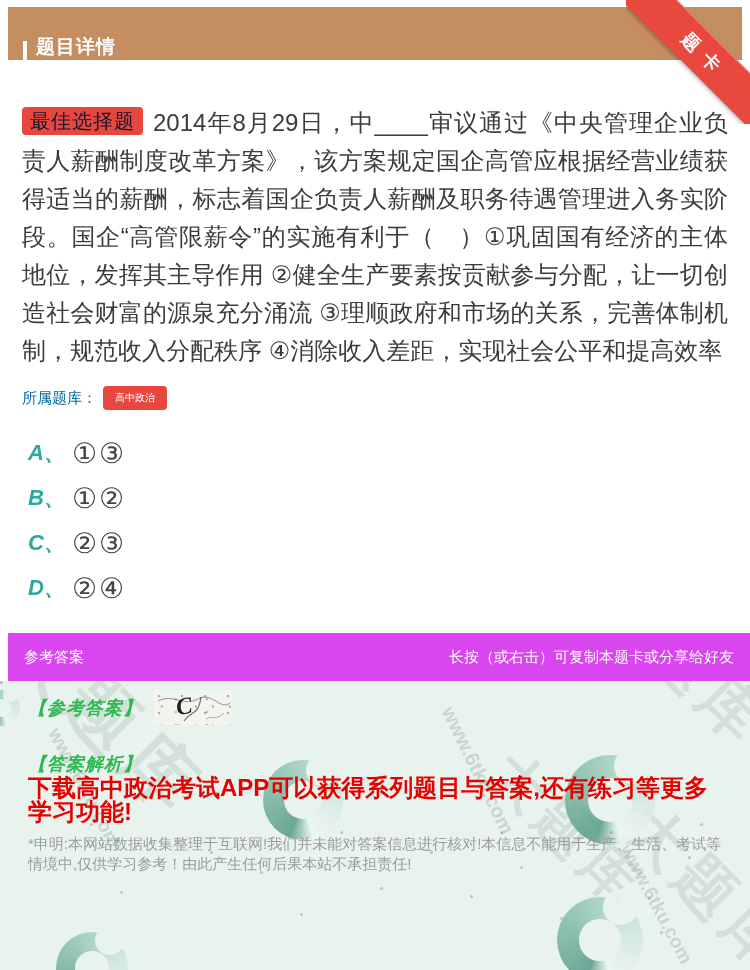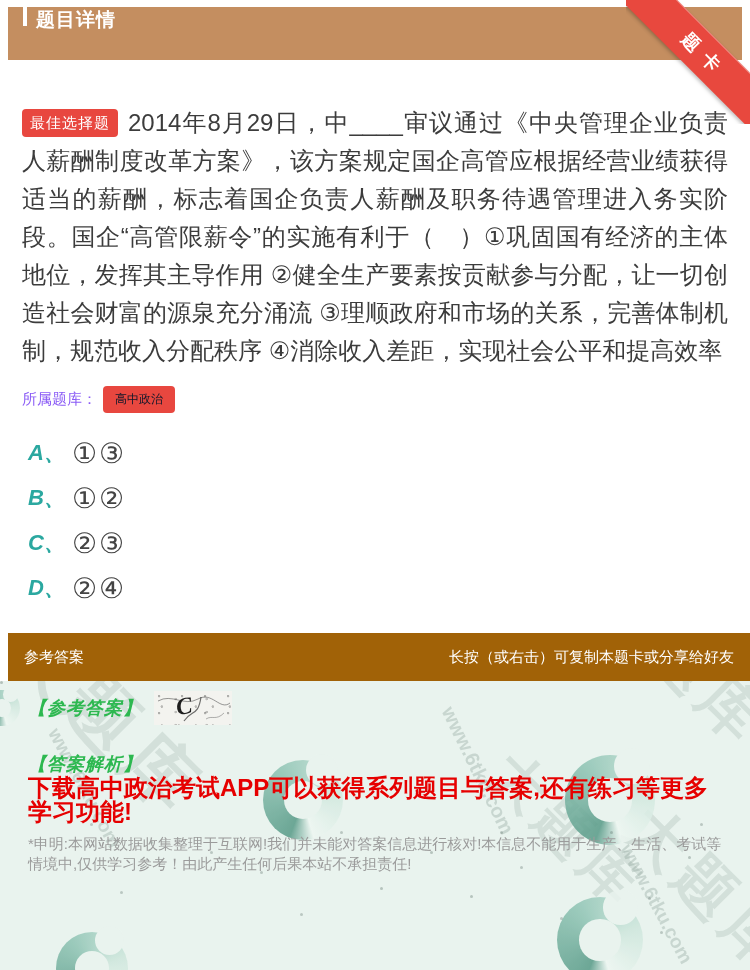"题目详情" .header-bar { align-items: flex-start -> flex-end }
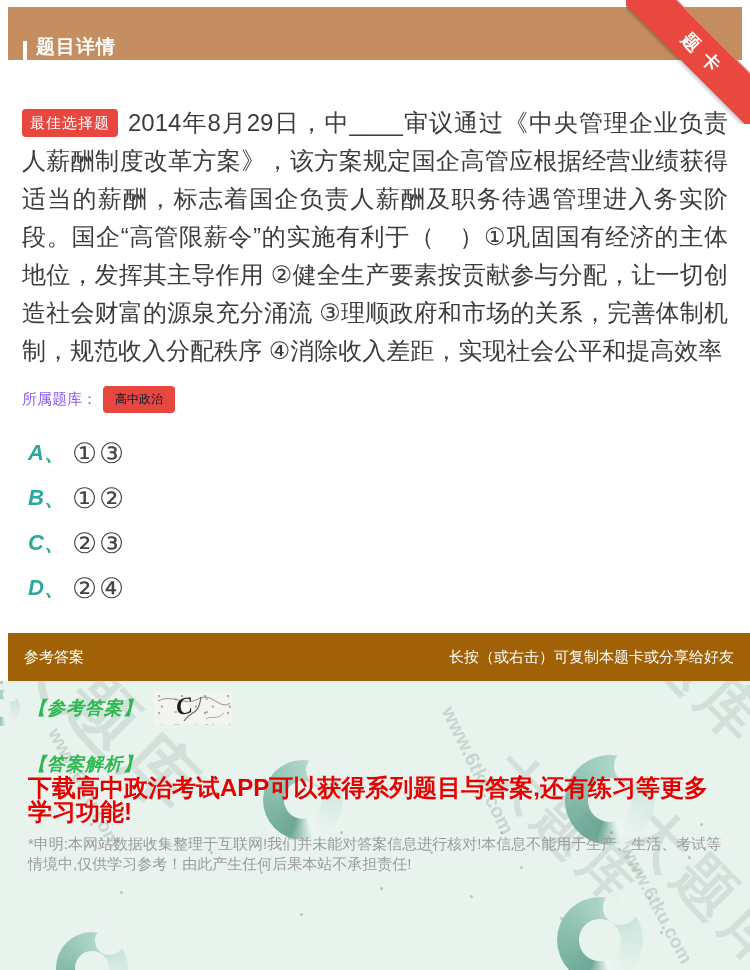"最佳选择题" .q-badge { color: #ffffff -> #0f172a; font-size: 15px -> 20px }
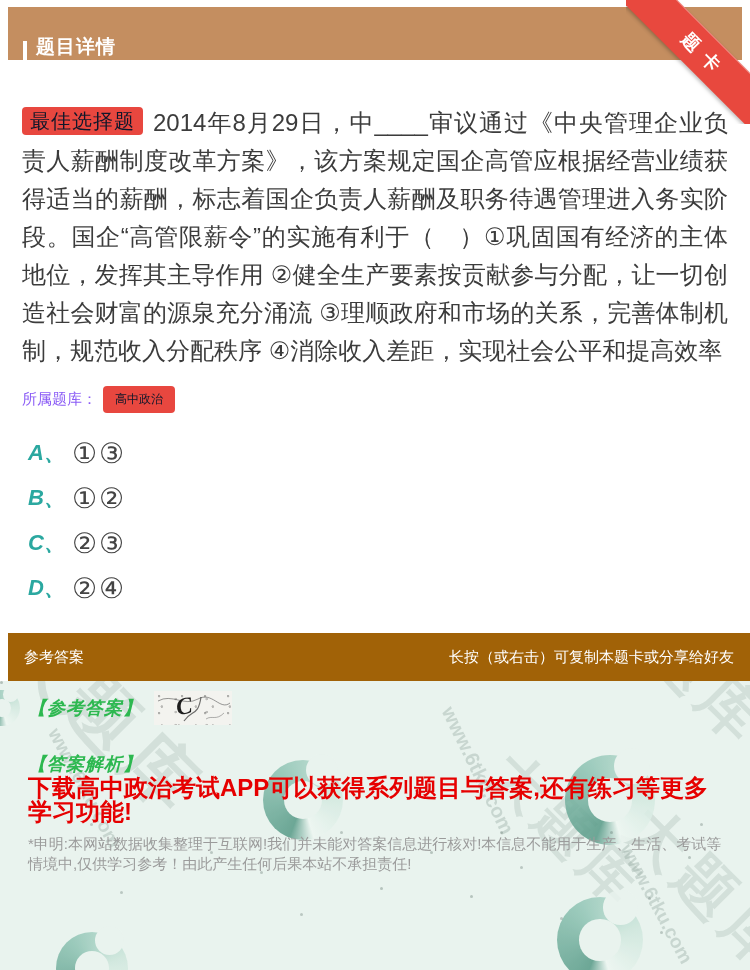"所属题库：" .library-label { color: #8b5cf6 -> #0369a1 }
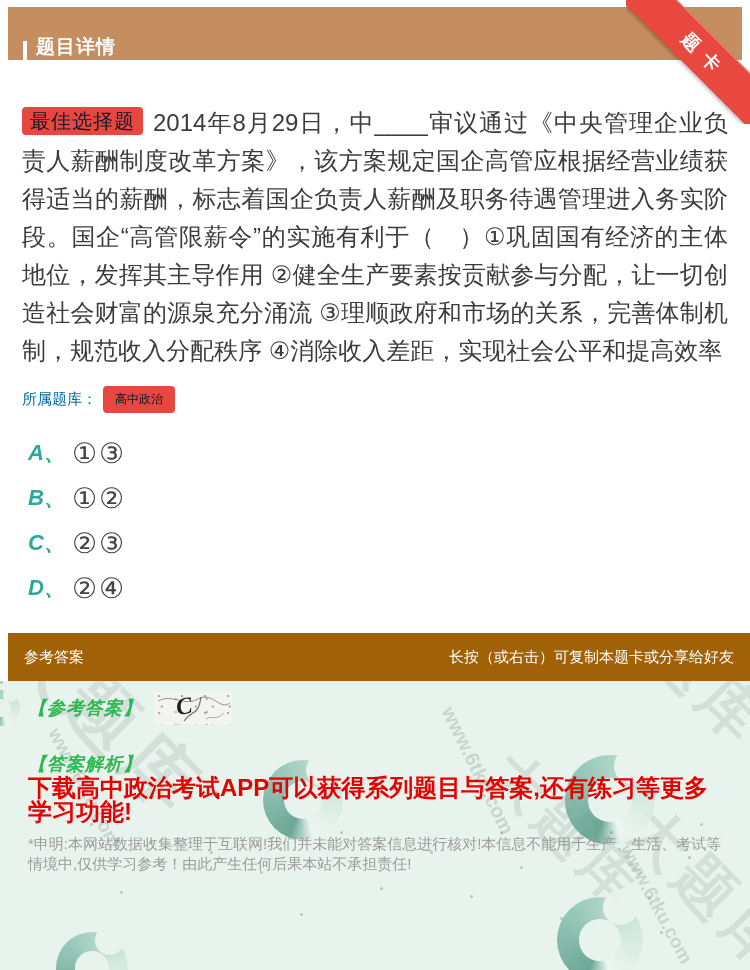"高中政治" .library-tag { color: #0f172a -> #ffffff; font-size: 12px -> 10px }
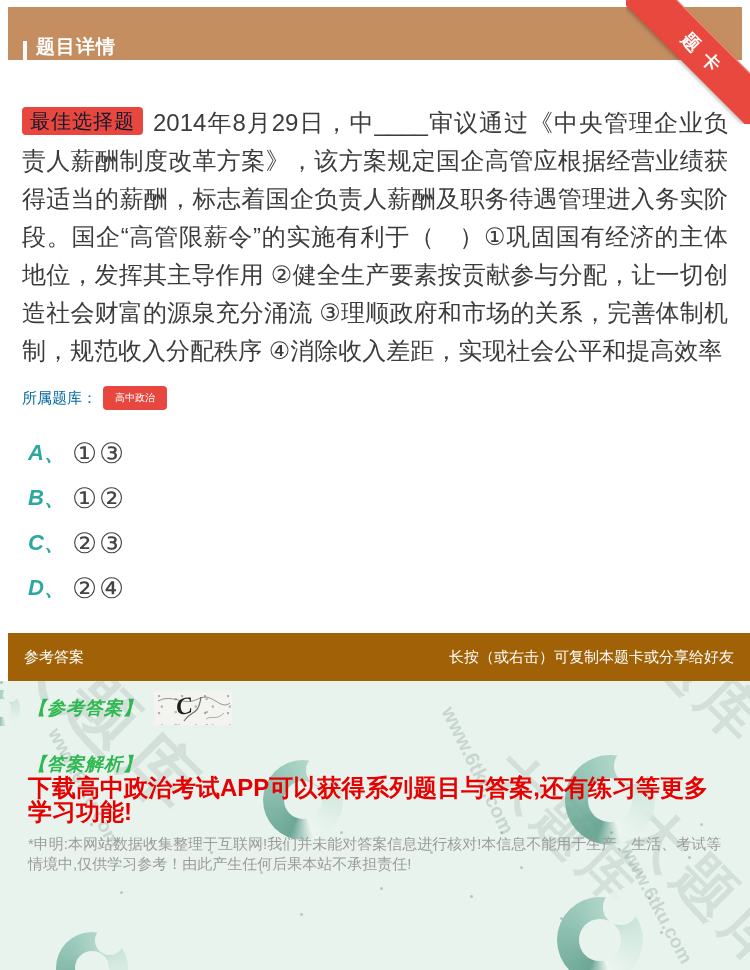"参考答案" .ans-bar { background: #a16207 -> #d946ef }
